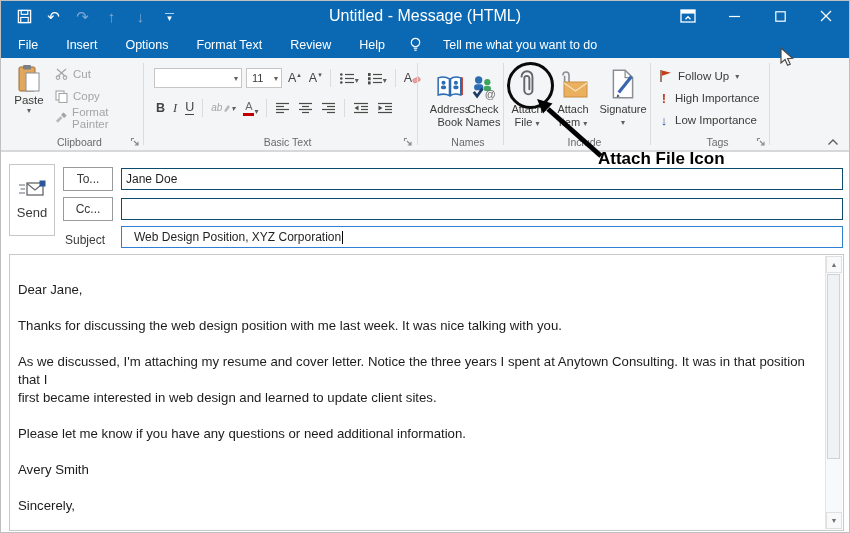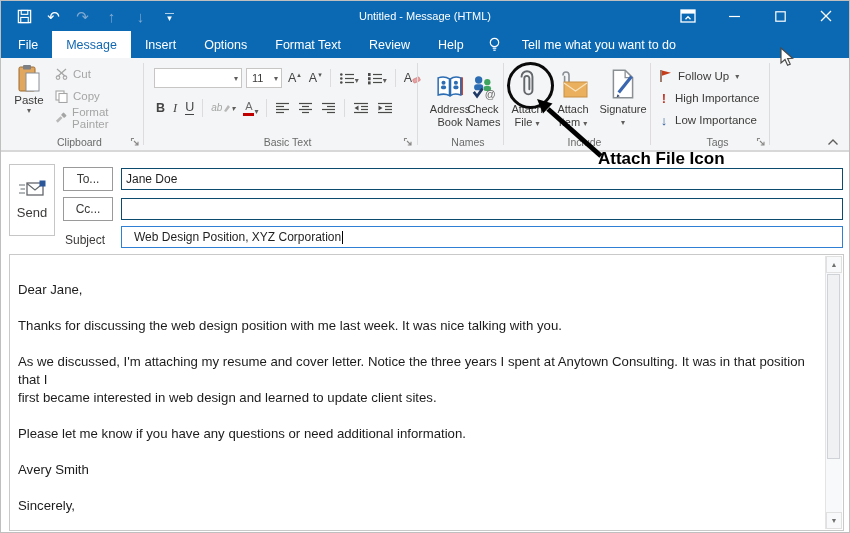"Untitled - Message (HTML)" .title { font-size: 11px -> 16px }
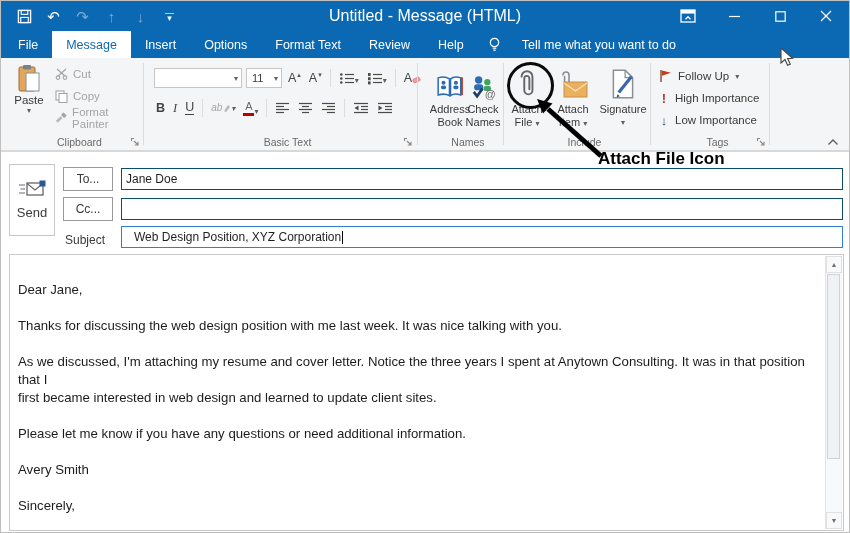"Message" div.tab { html: <div>Message</div> -> none }
